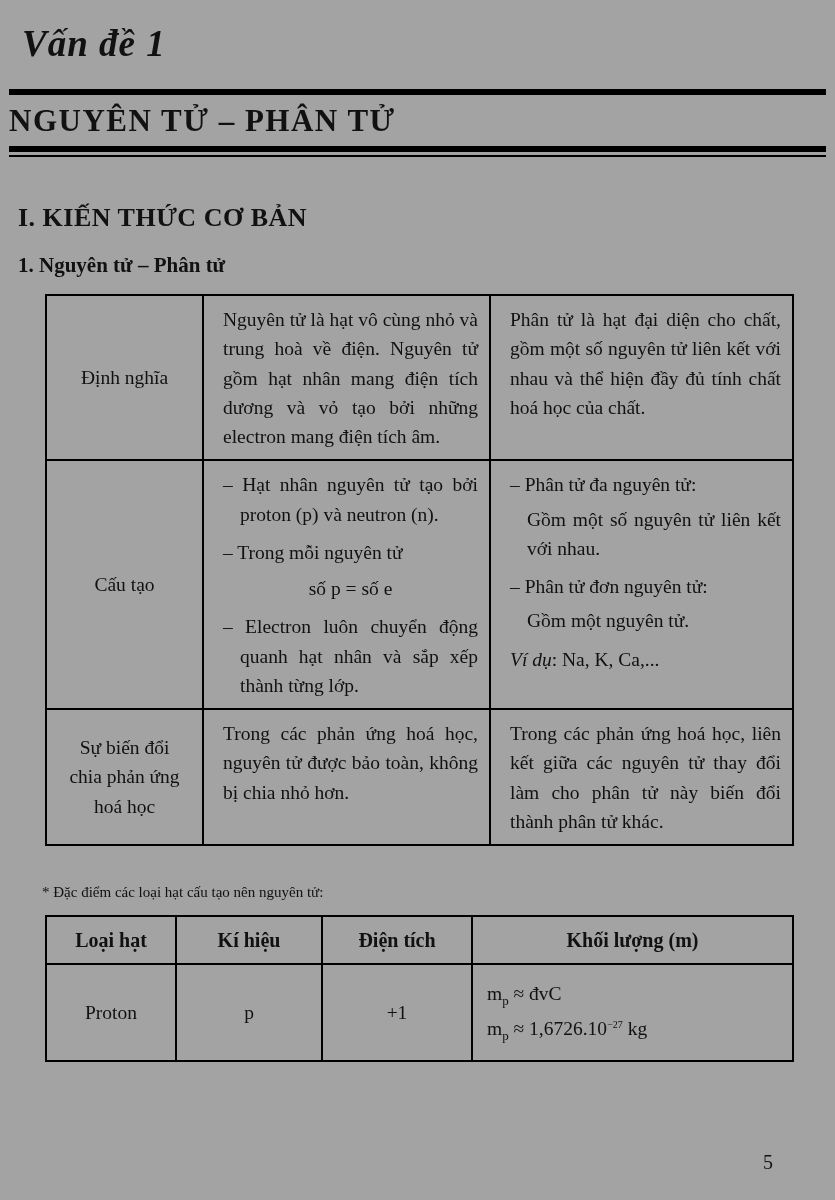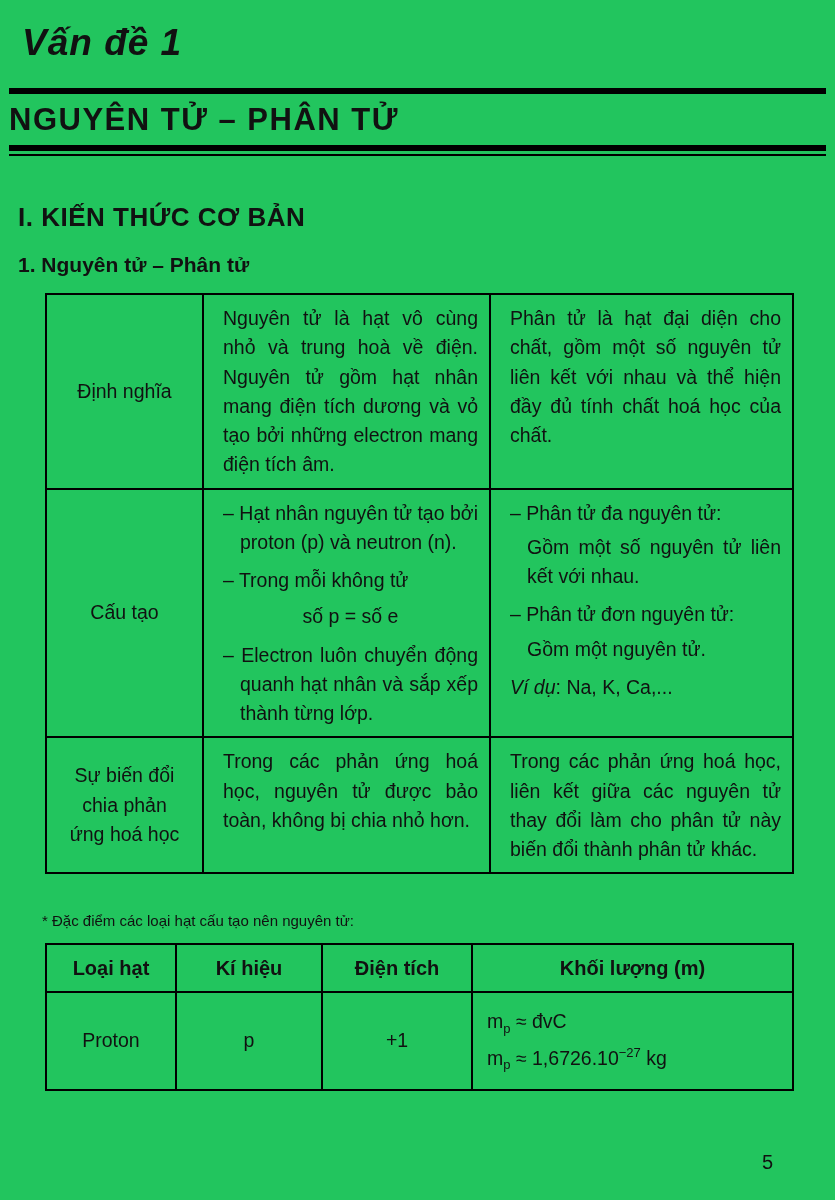"Vấn đề 1" .page { background: #22c55e -> #a3a3a3; font-family: Liberation Sans, sans-serif -> Liberation Serif, serif }
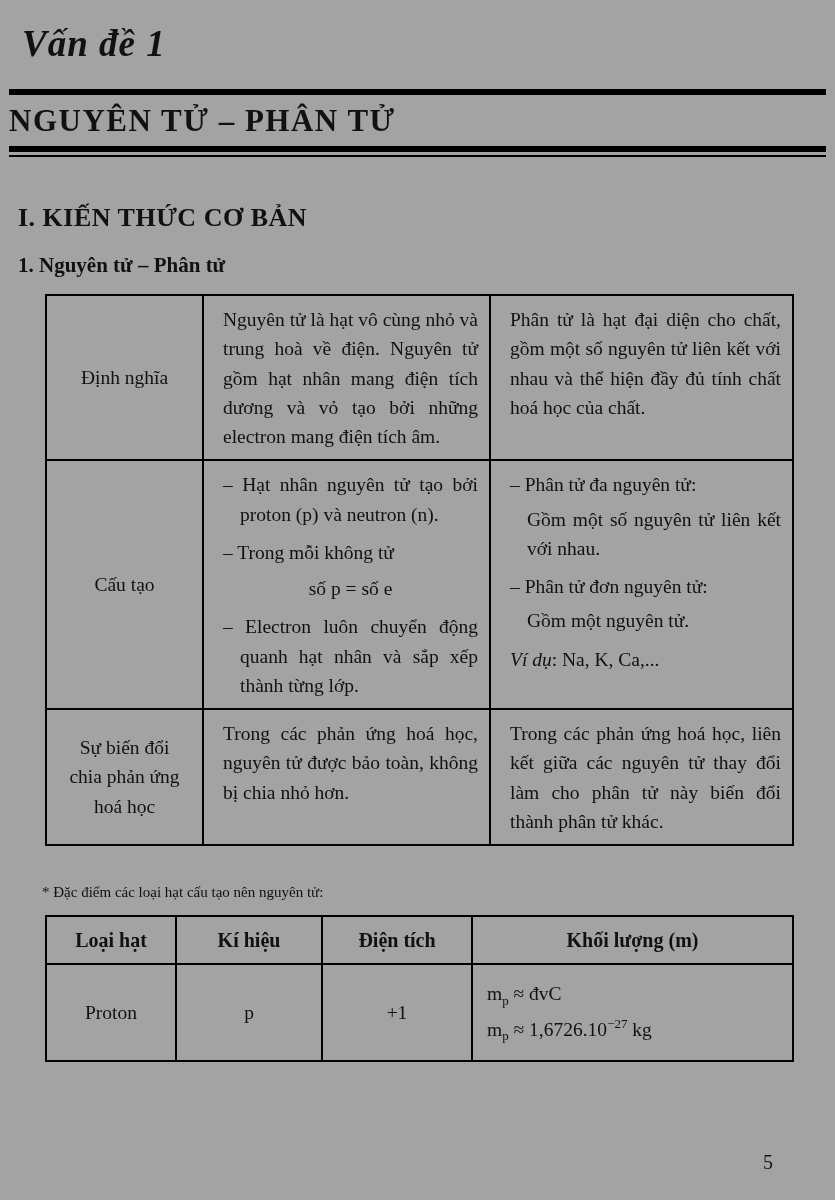"– Trong mỗi không tử" p.li { text: không -> nguyên }
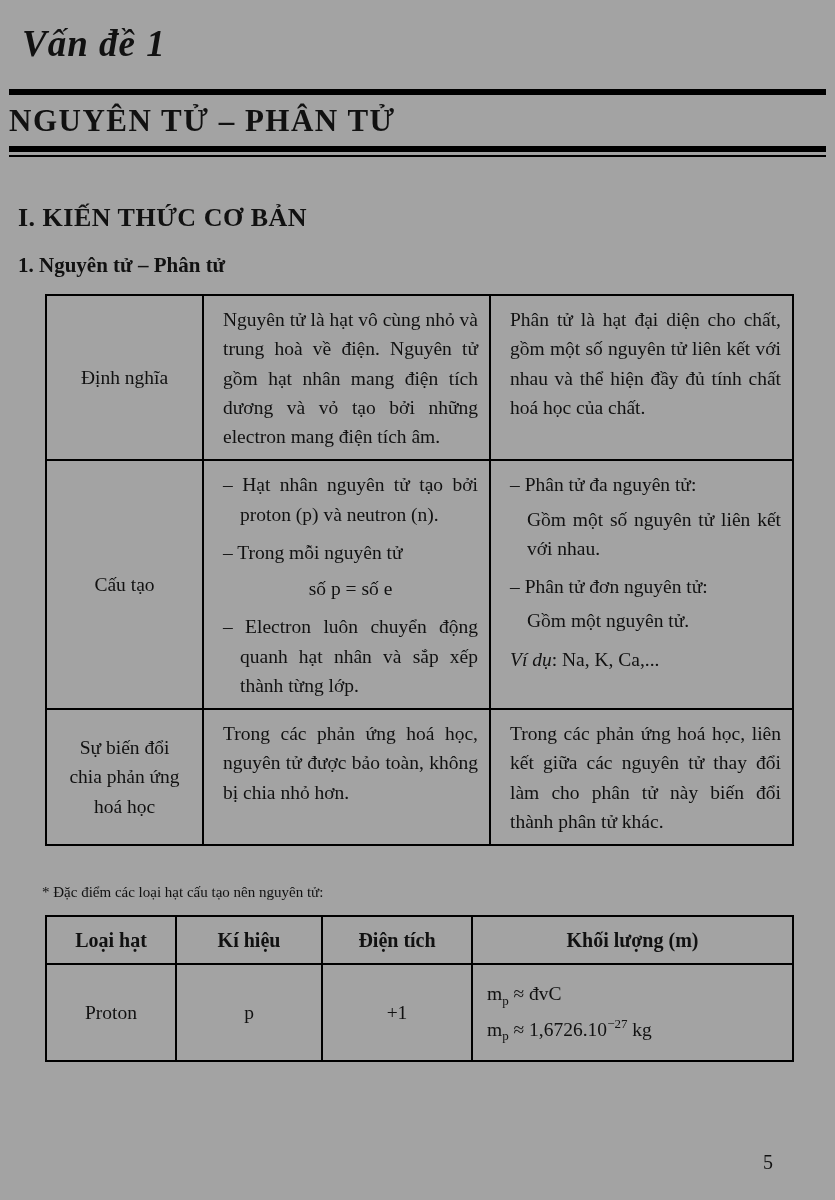"−27" sup { font-size: 13px -> 10px }
